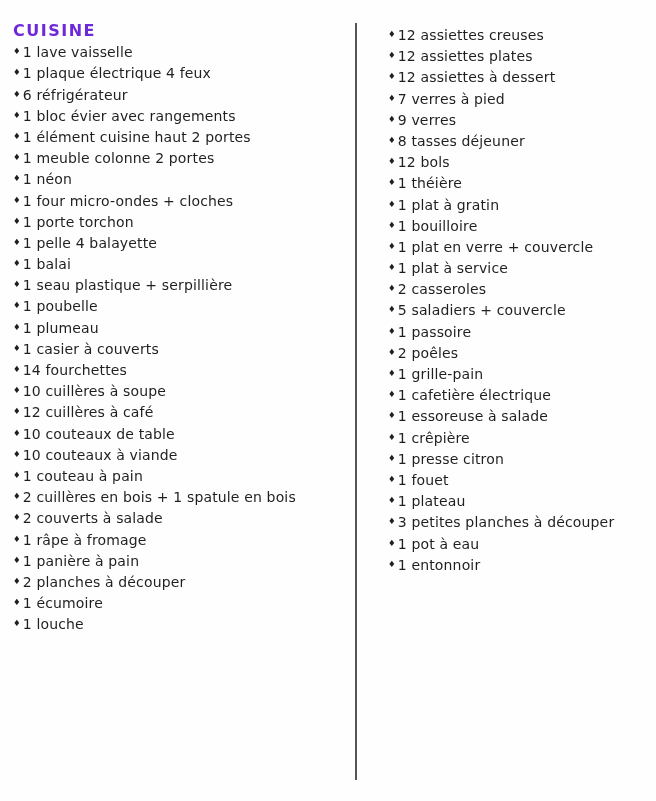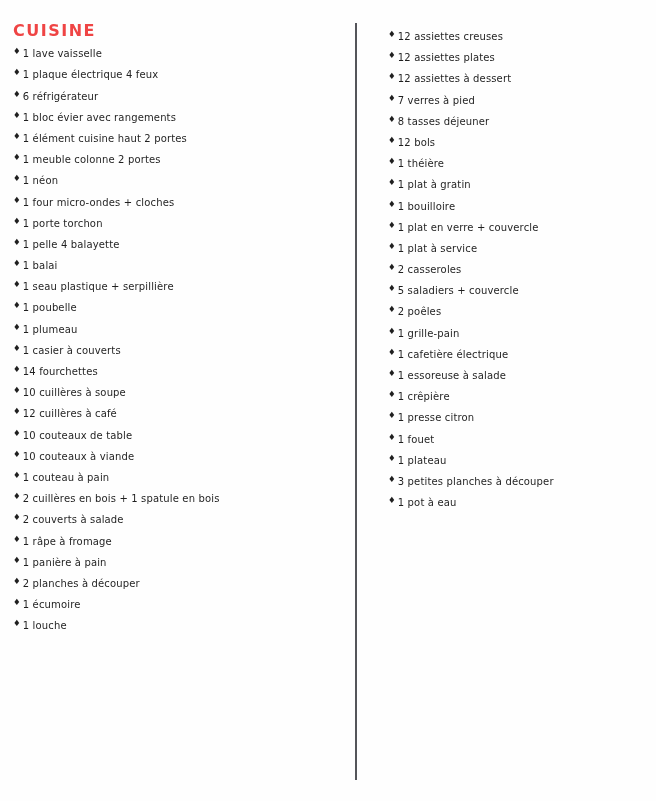"CUISINE" div.heading { color: #ef4444 -> #6d28d9 }
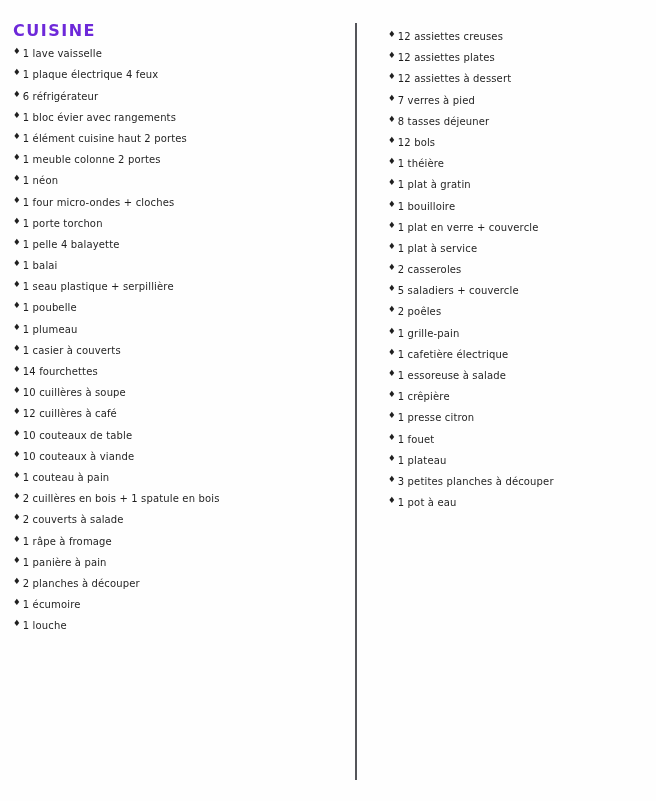"12 assiettes creuses" .item-text { font-size: 10px -> 14px }
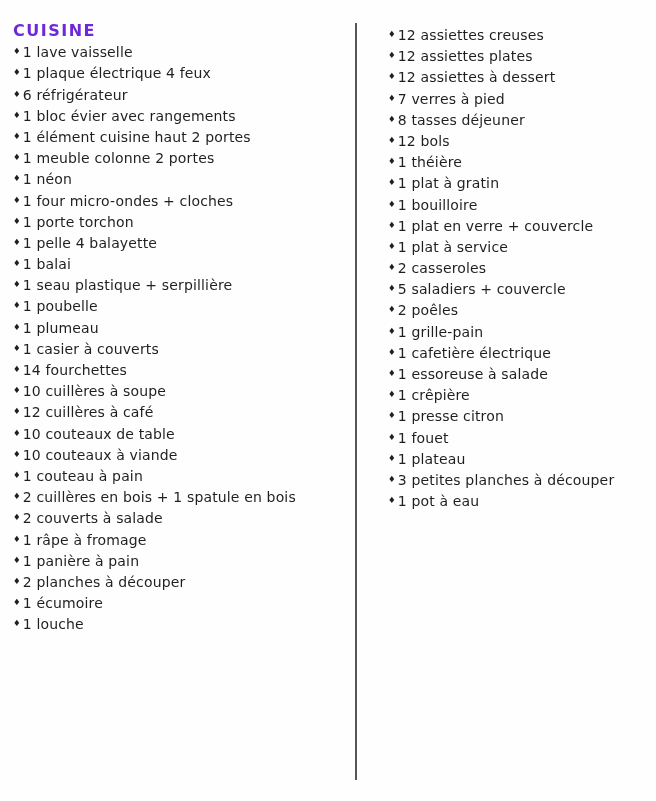"♦ 9 verres" div.row { html: none -> <div><span>♦</span><span>9 verres</span></div> }
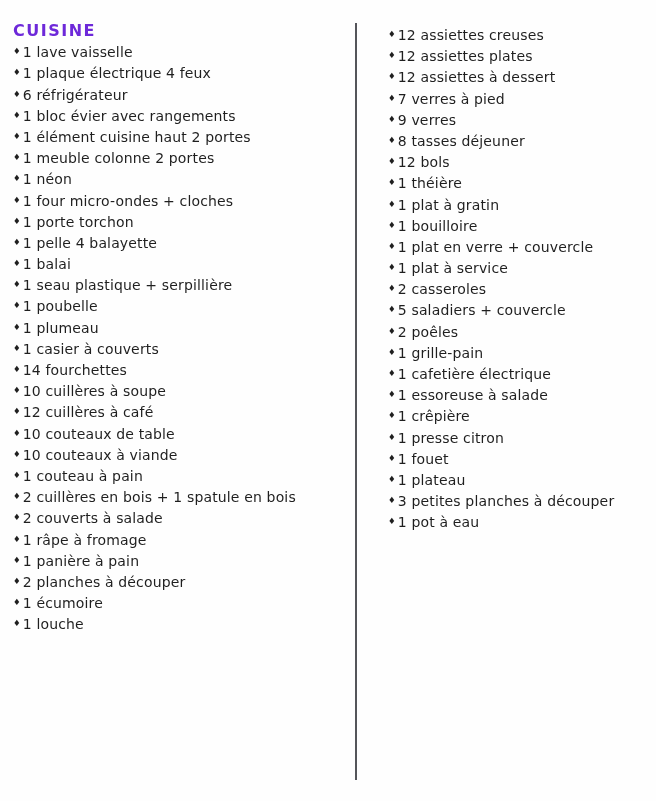"♦ 1 passoire" div.row { html: none -> <div><span>♦</span><span>1 passoire</span></div> }
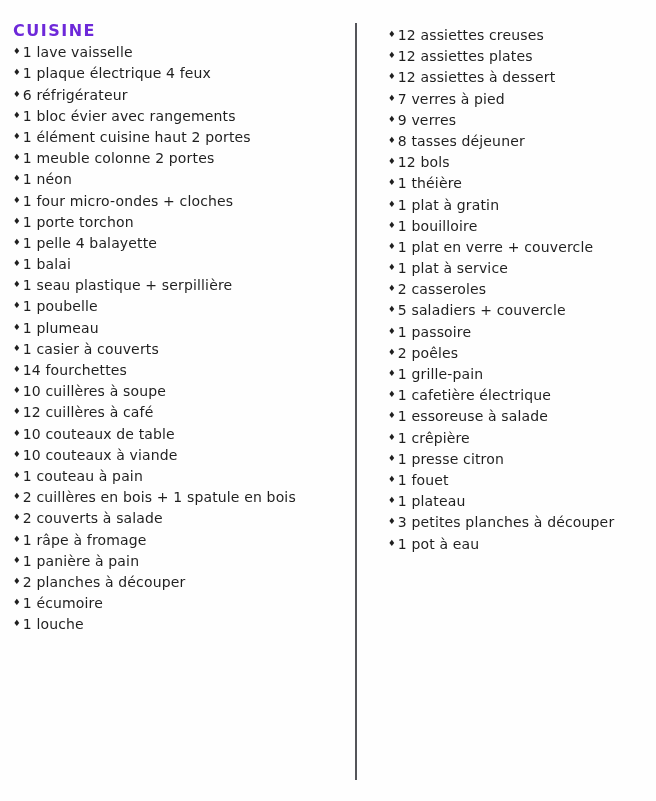"♦ 1 entonnoir" div.row { html: none -> <div><span>♦</span><span>1 entonnoir</span></div> }
